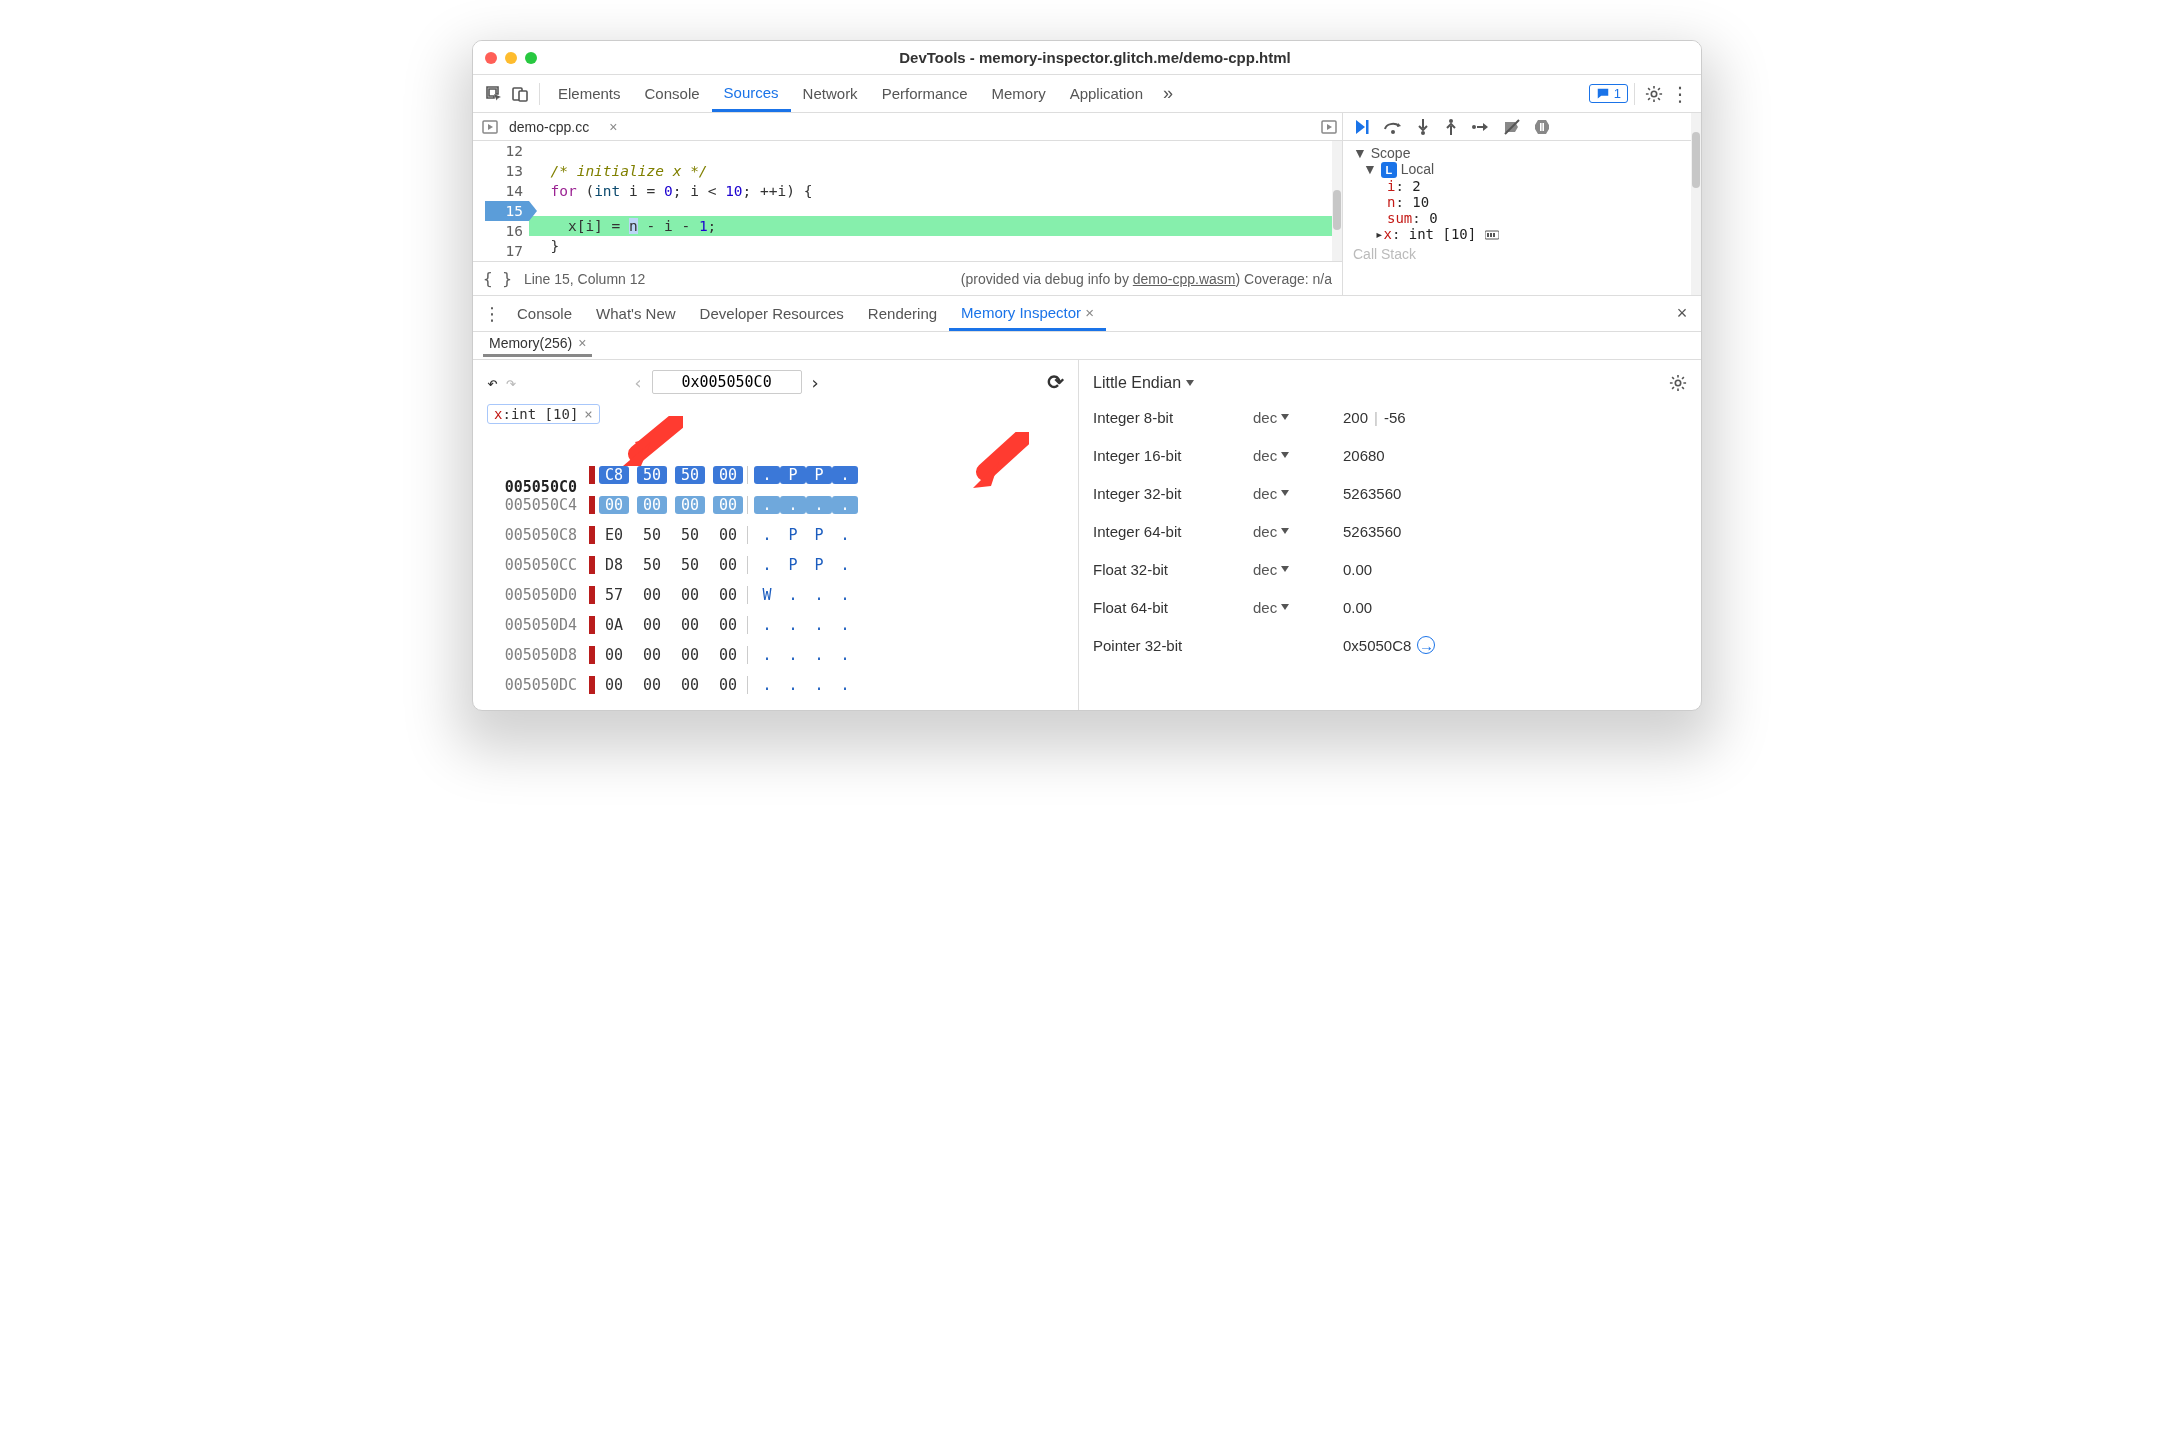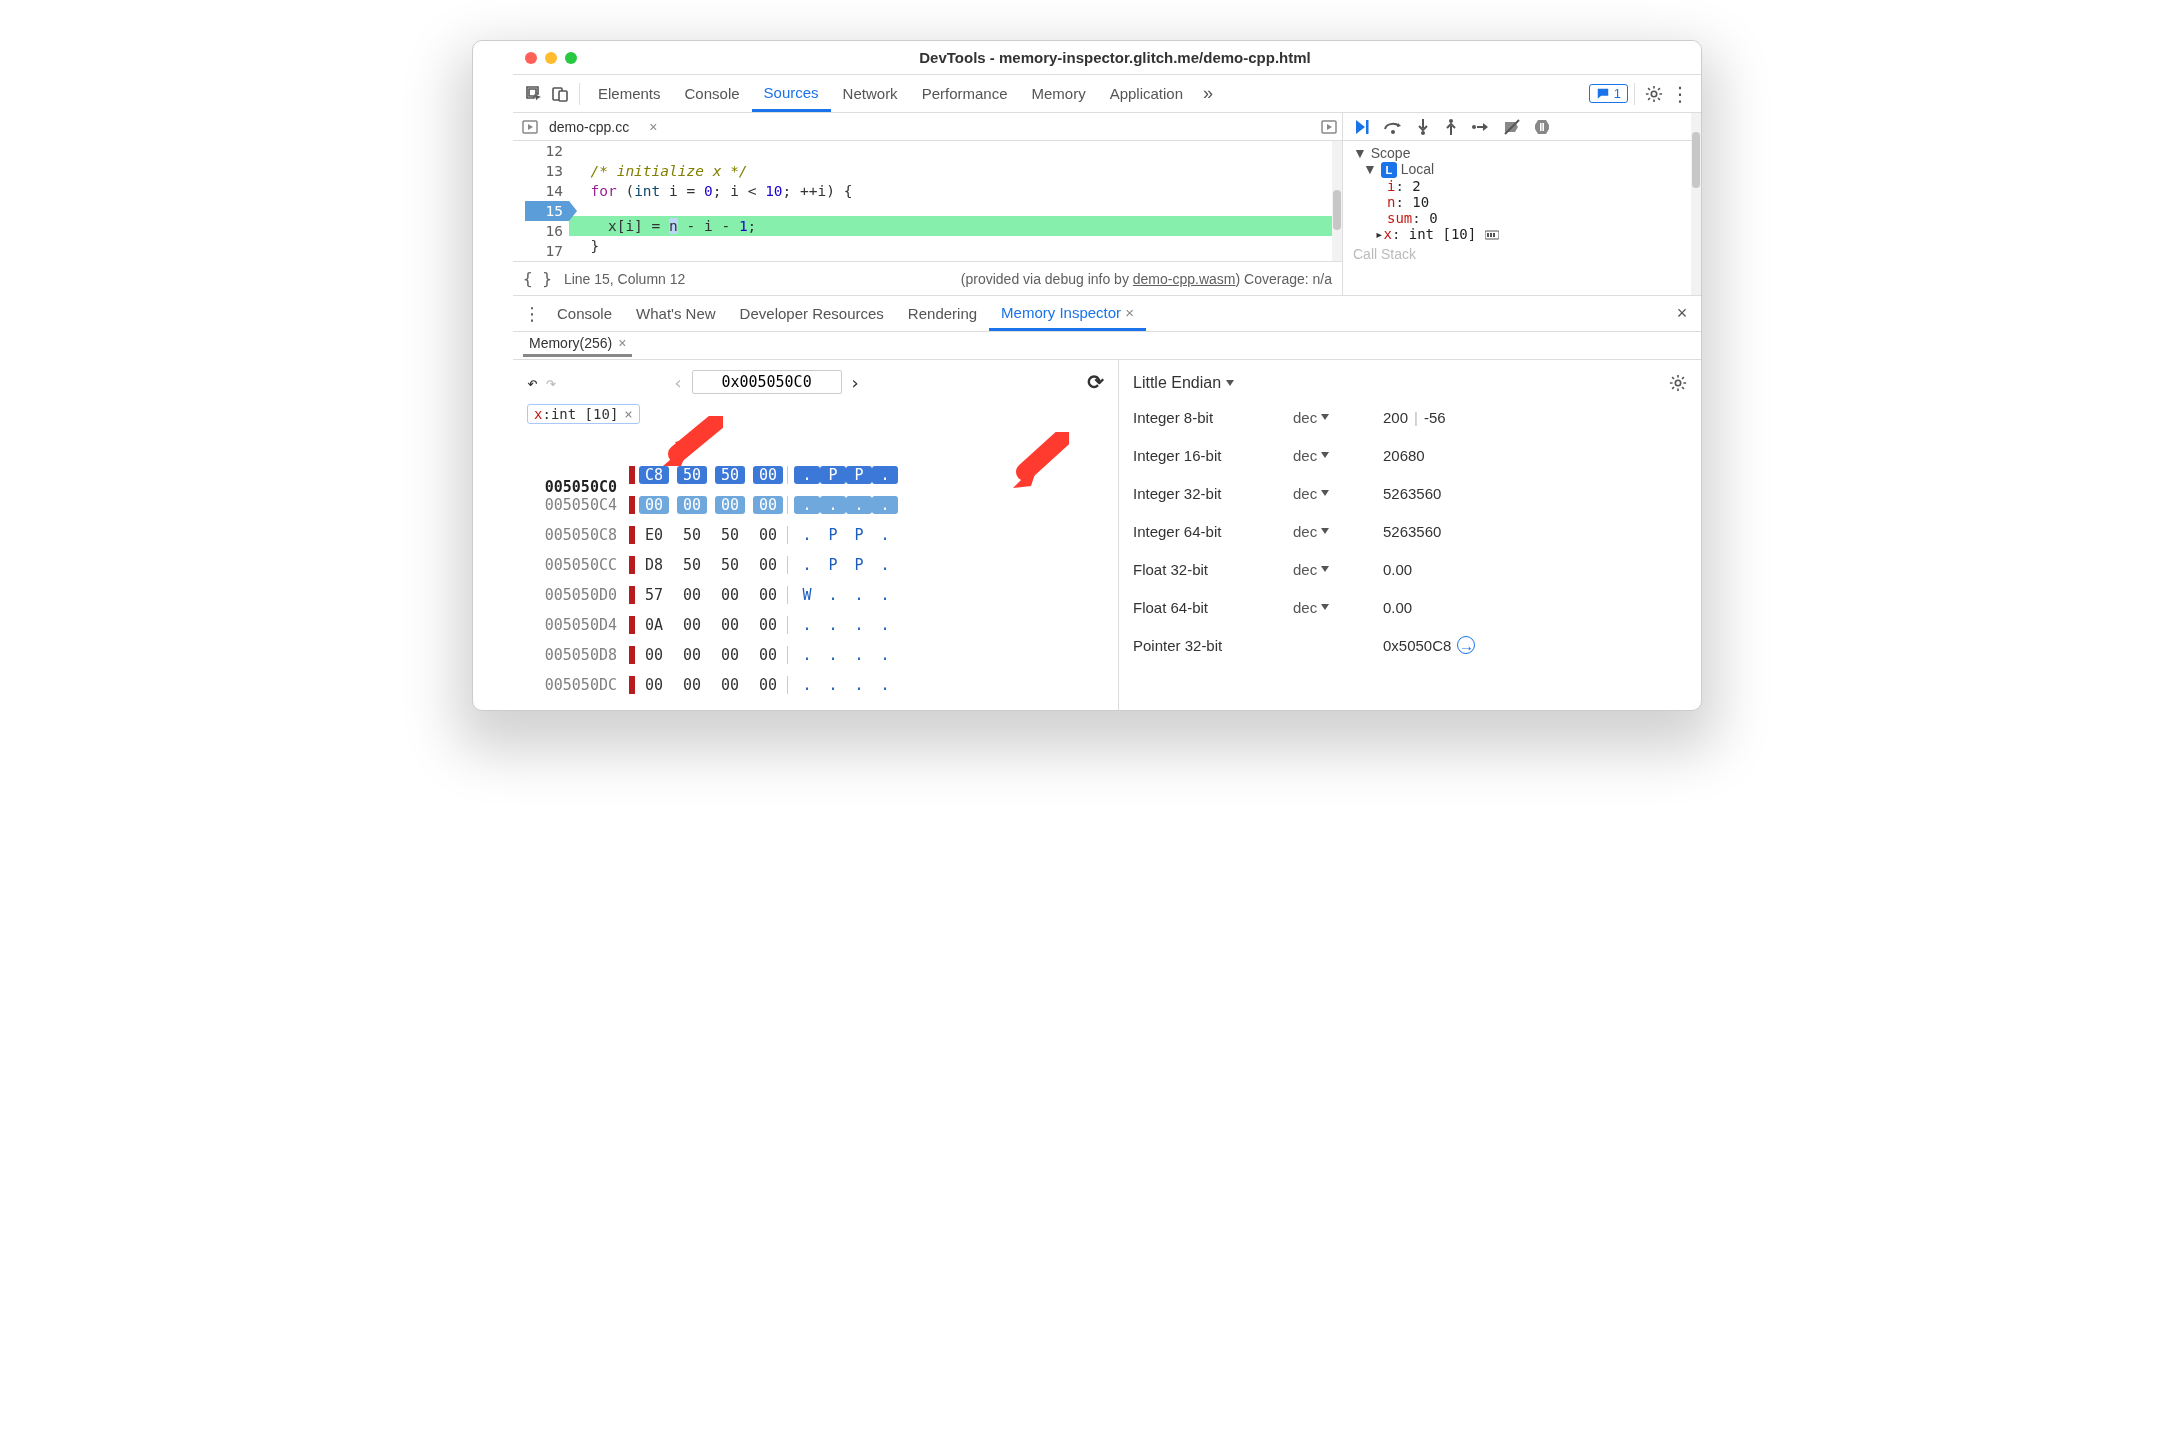"DevTools -" .window { padding-left: 40px -> none }
